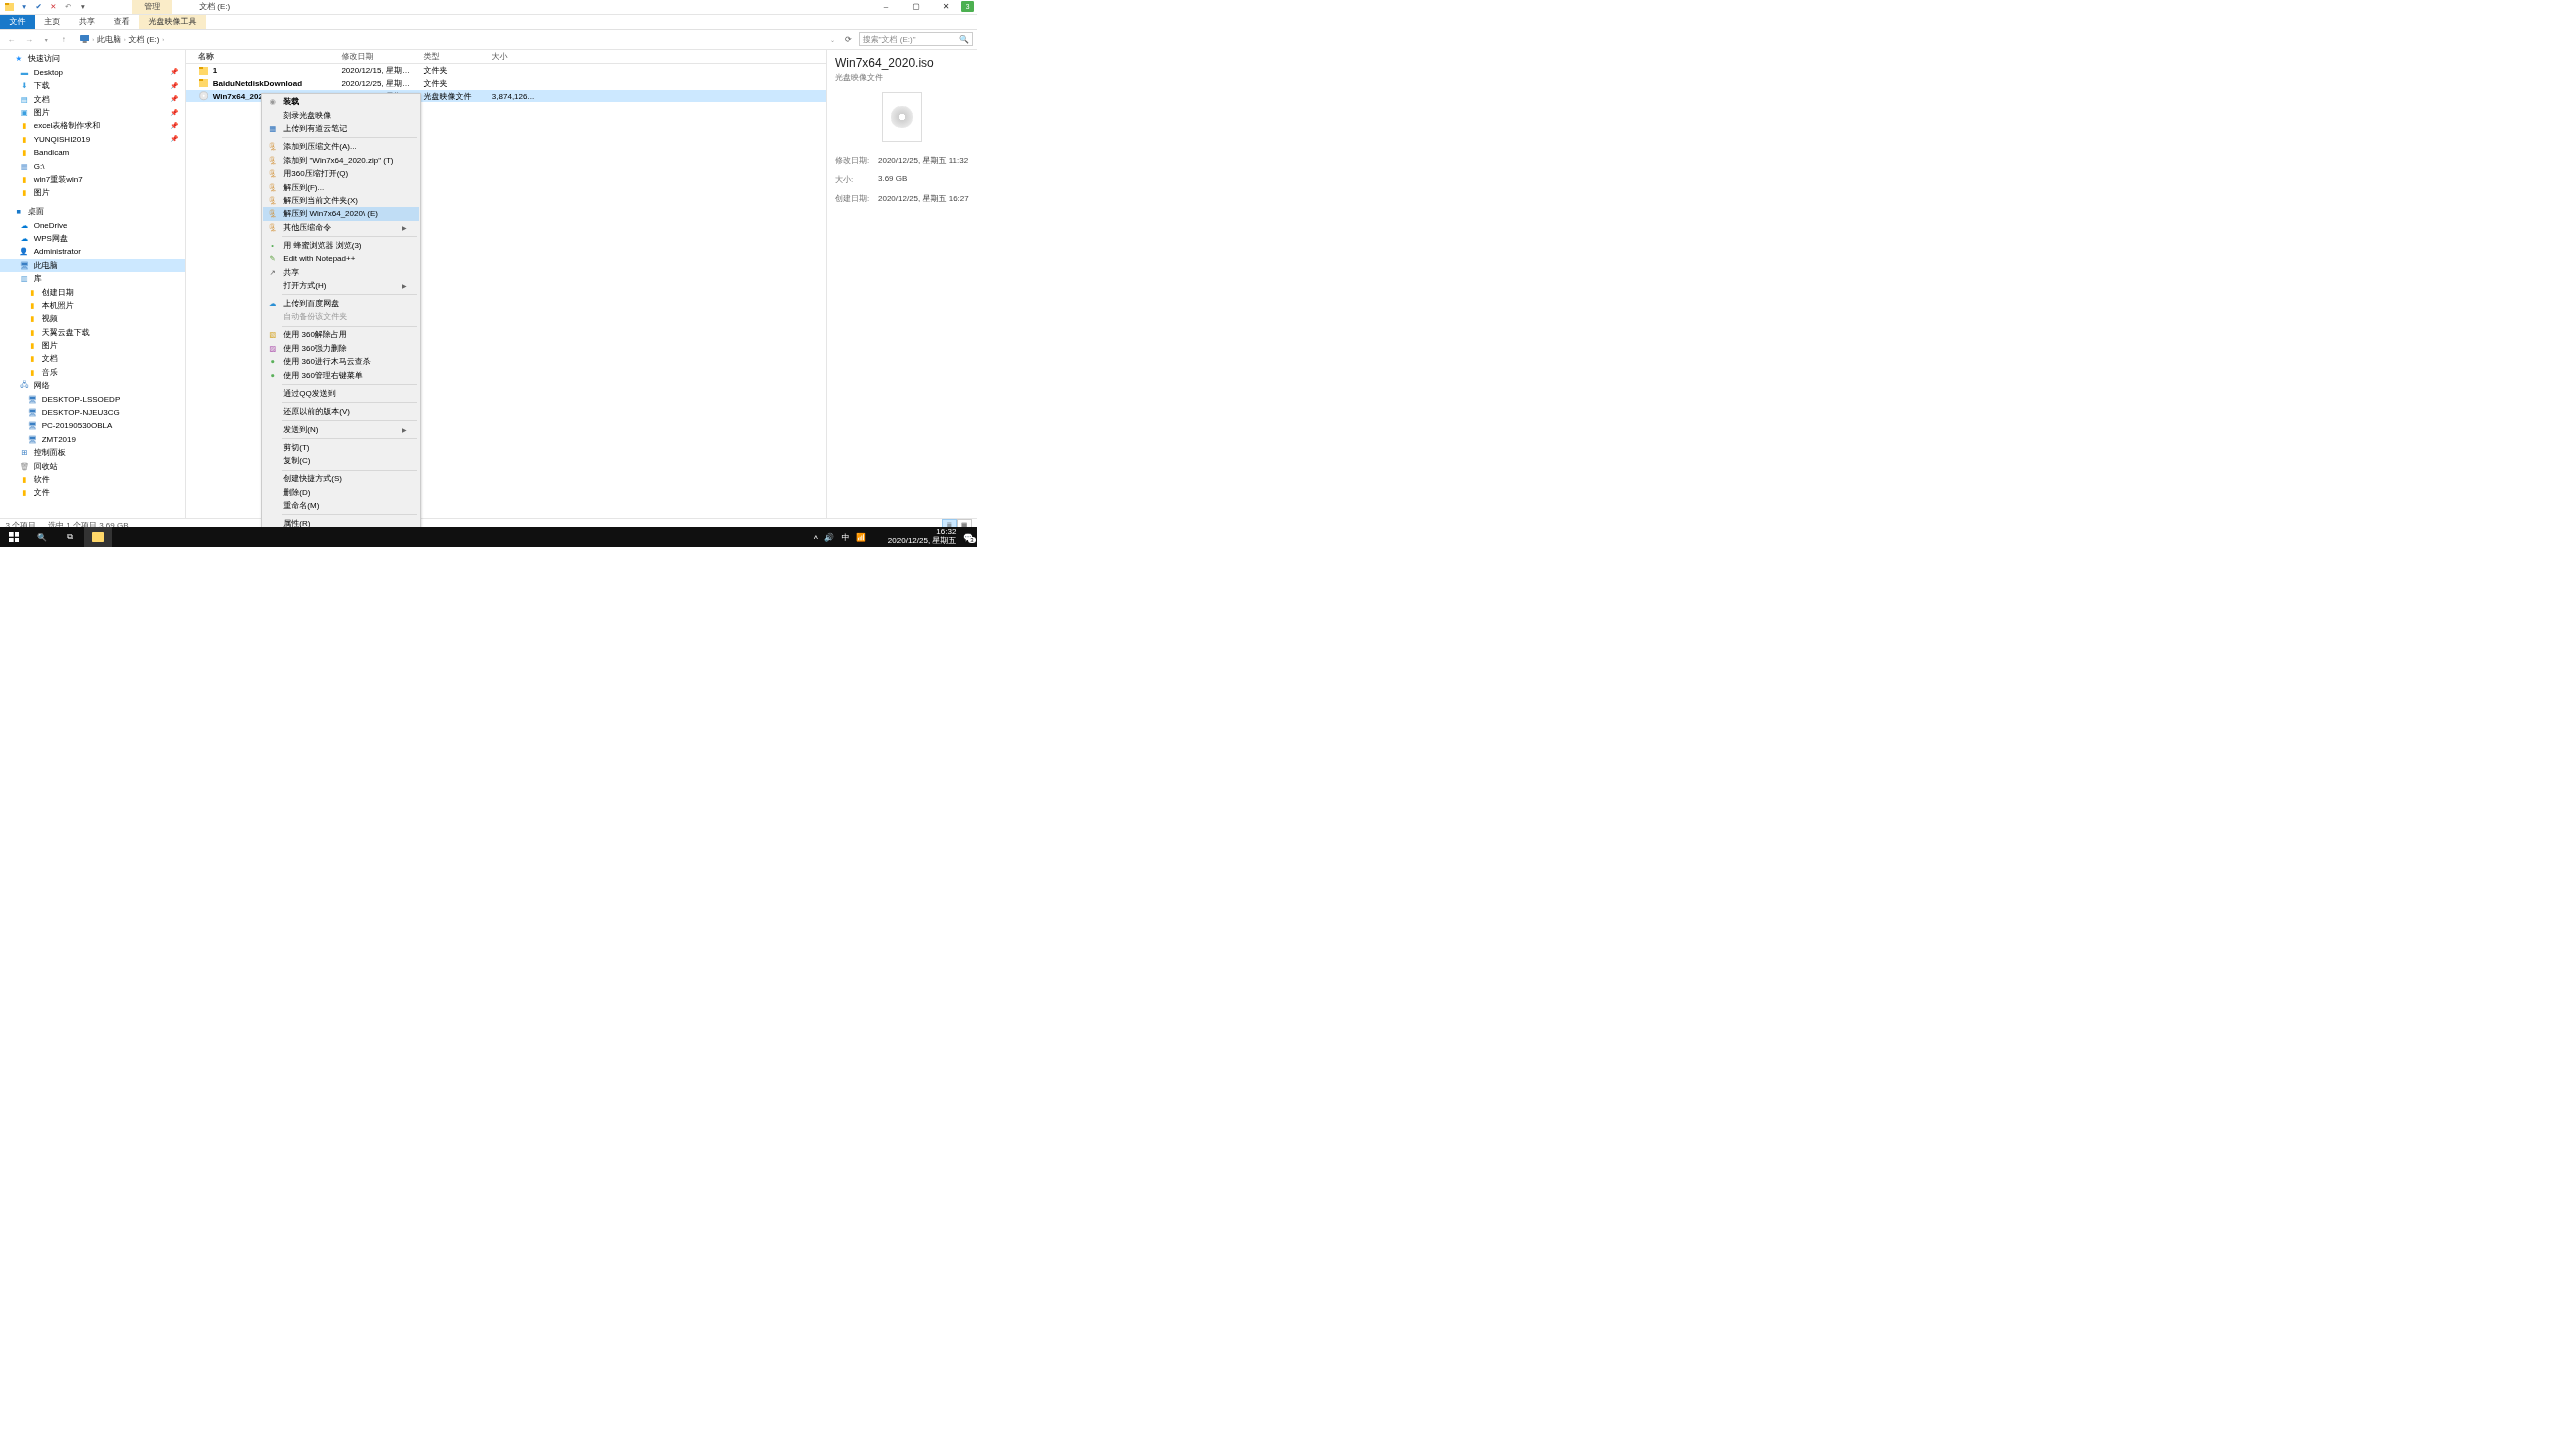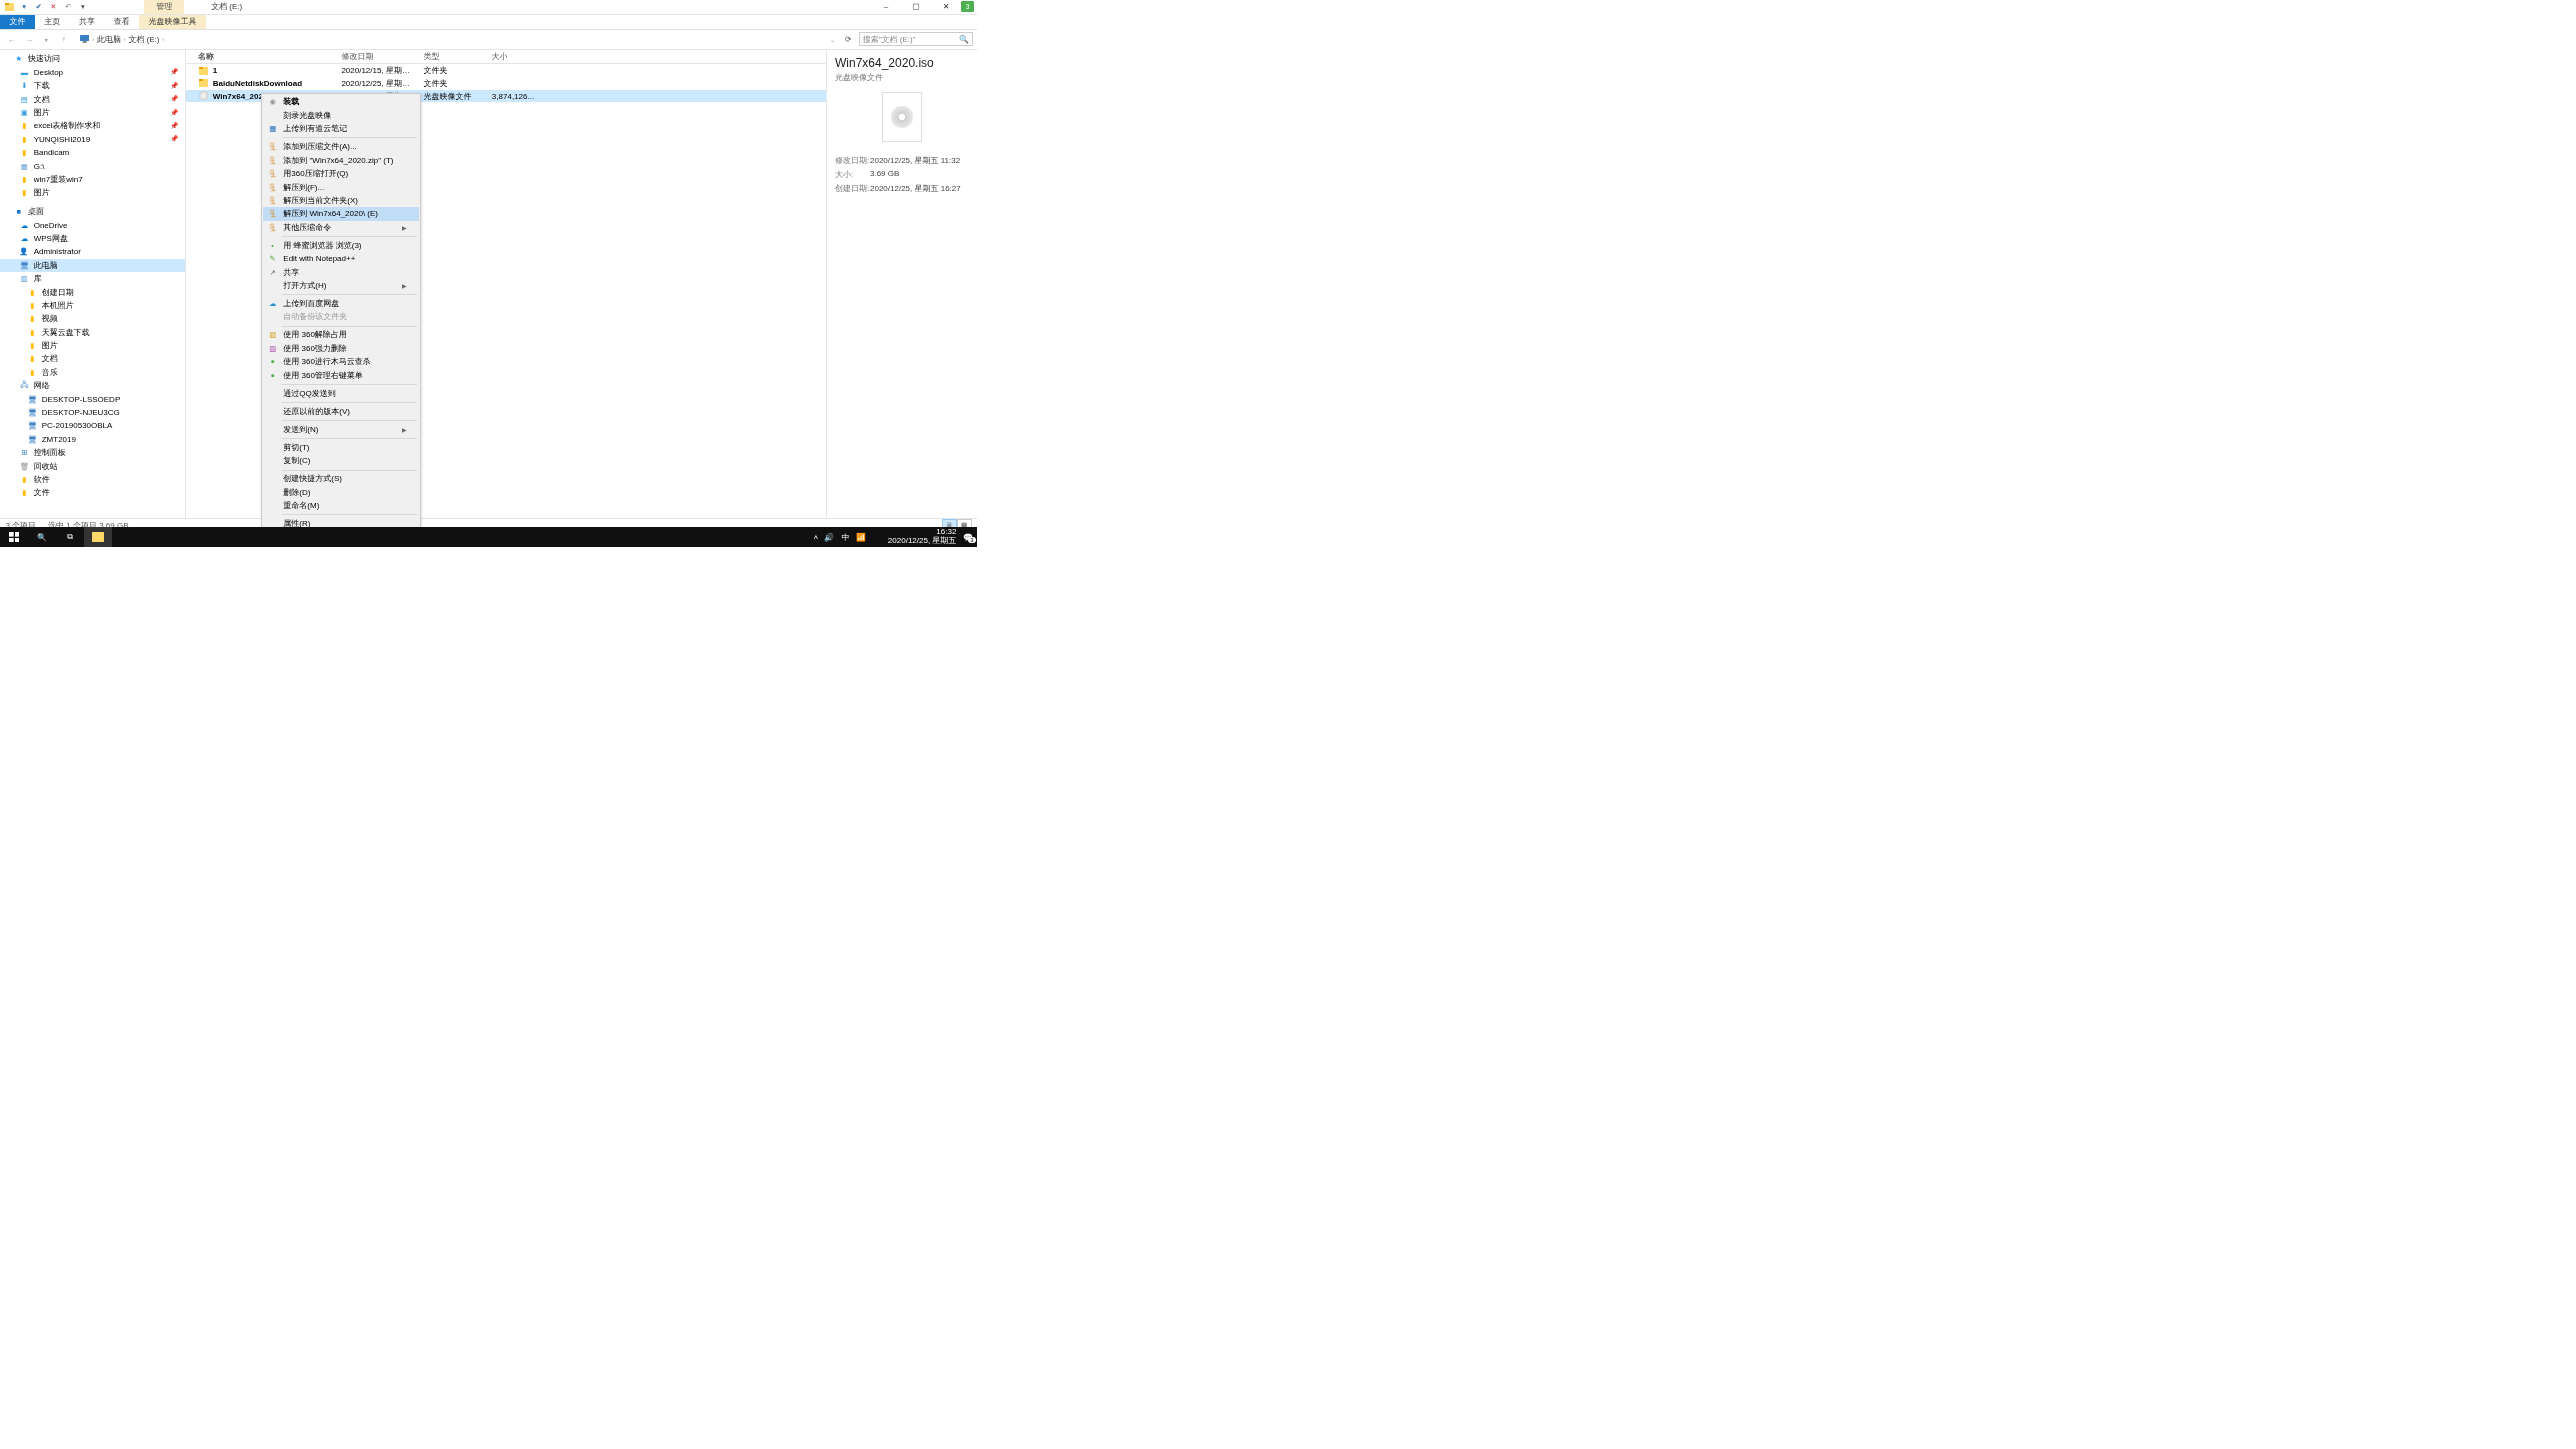"管理" .tab-context { margin-left: 52px -> 40px }
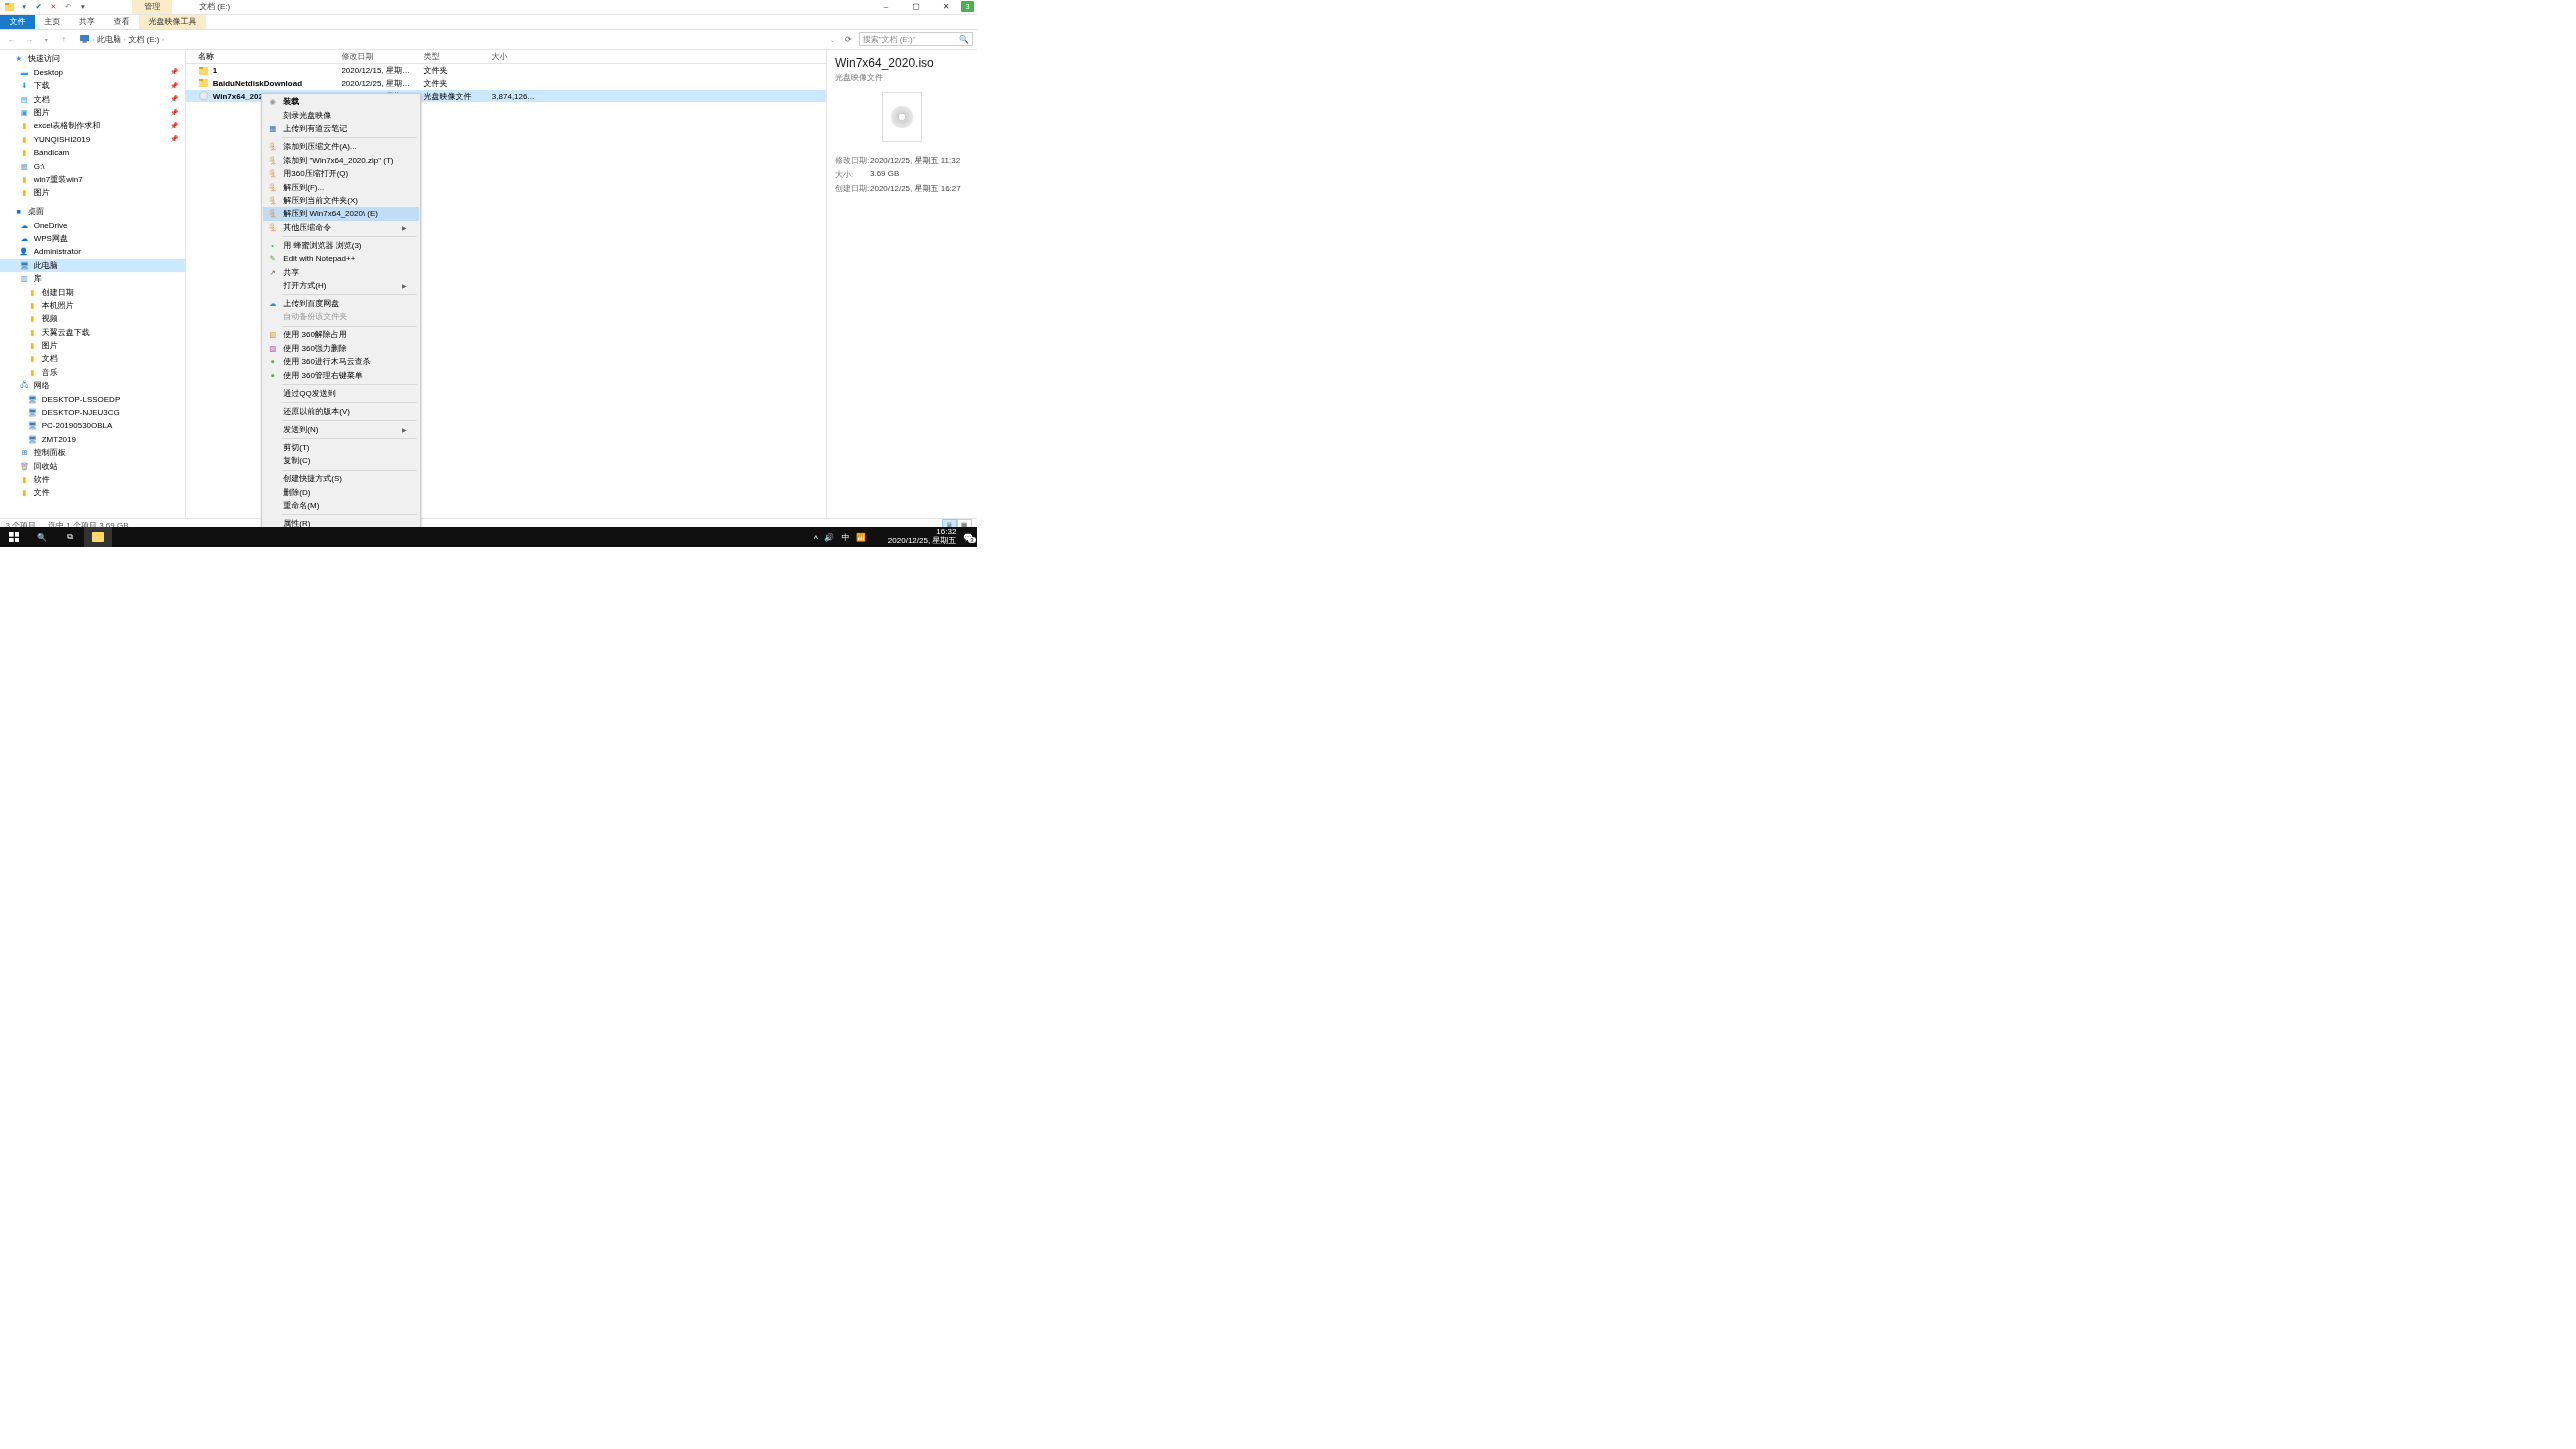"修改日期:" .d-meta { gap: none -> 8px }
